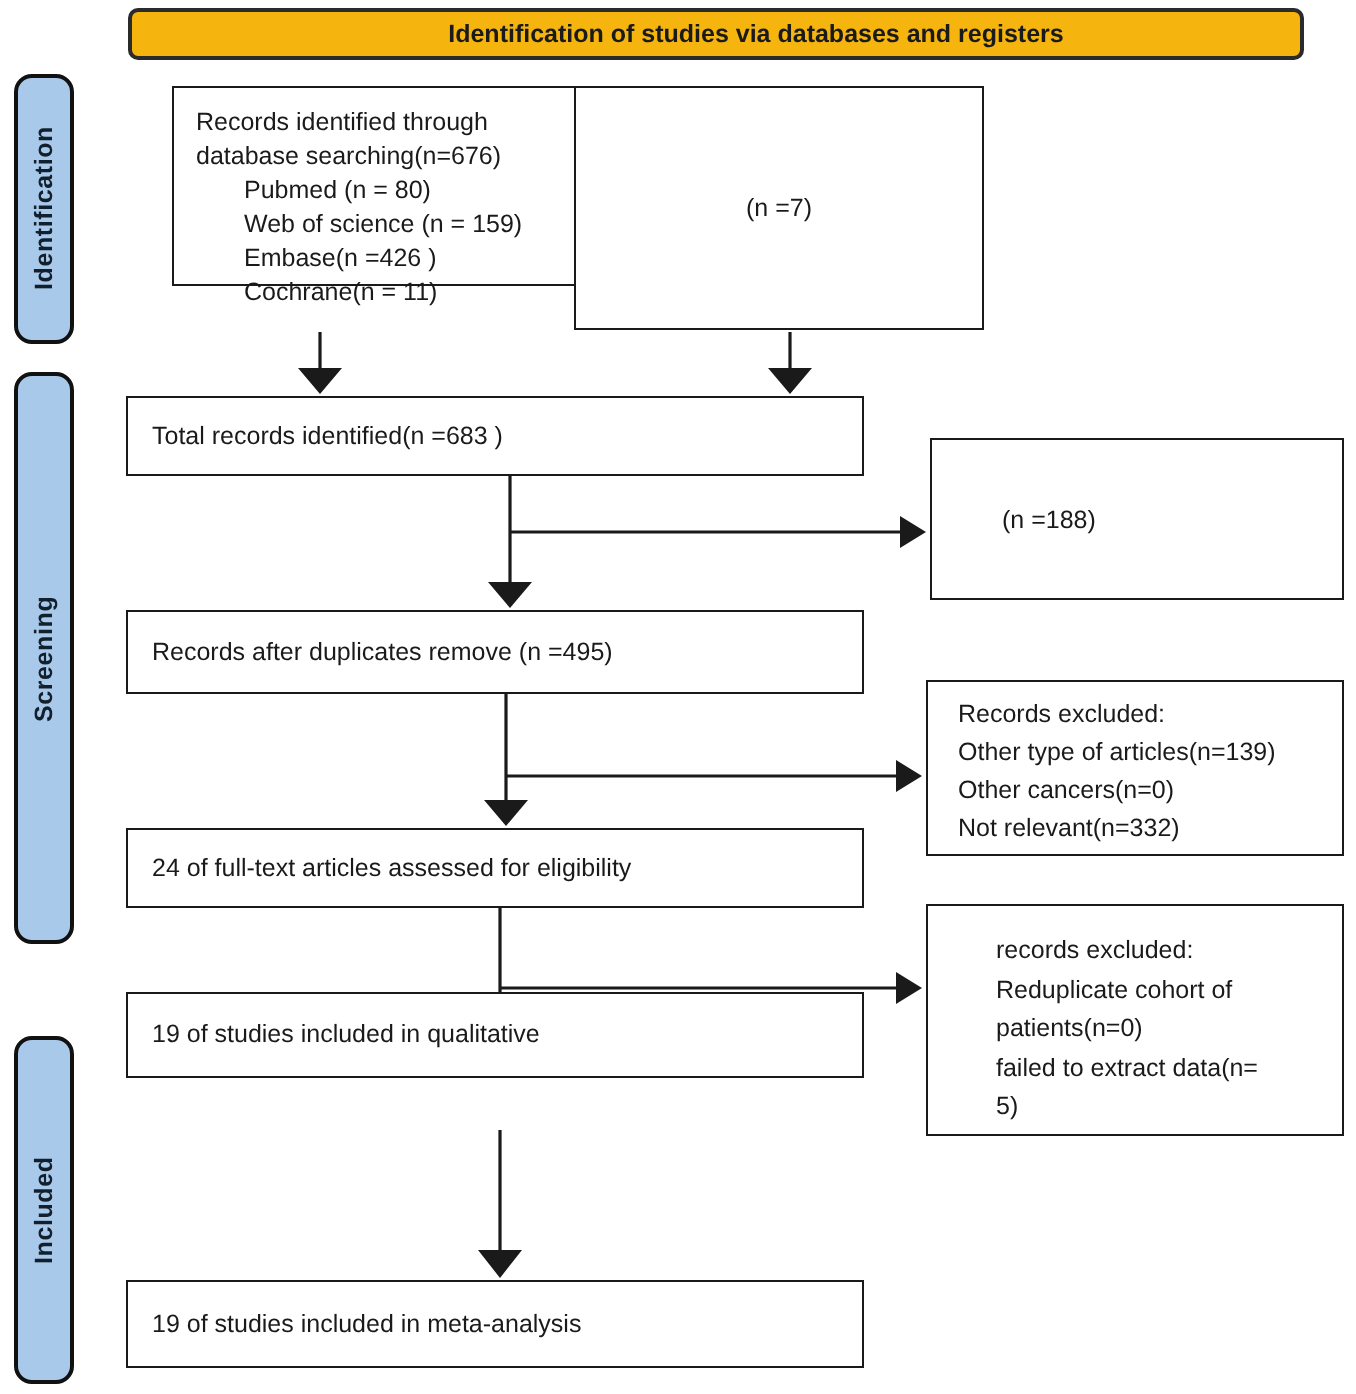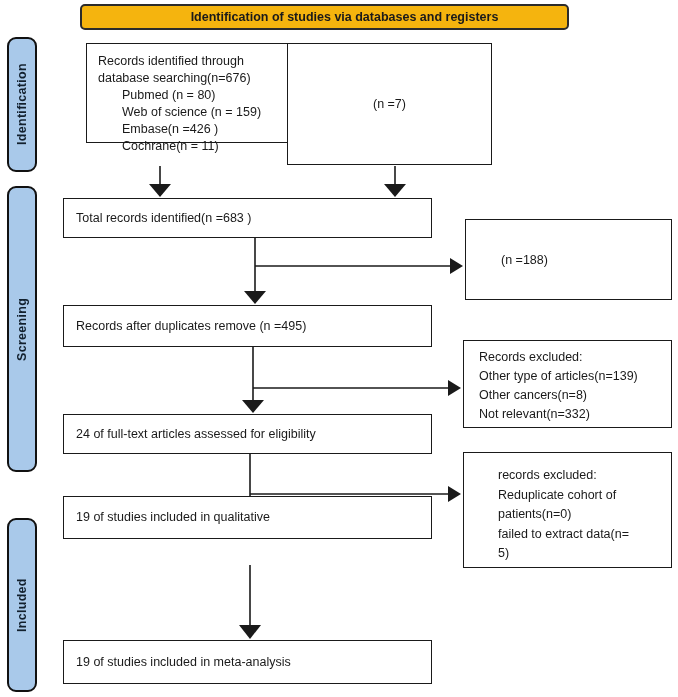"Identification of studies via databases" .banner { left: 80px -> 64px; width: 489px -> 588px }
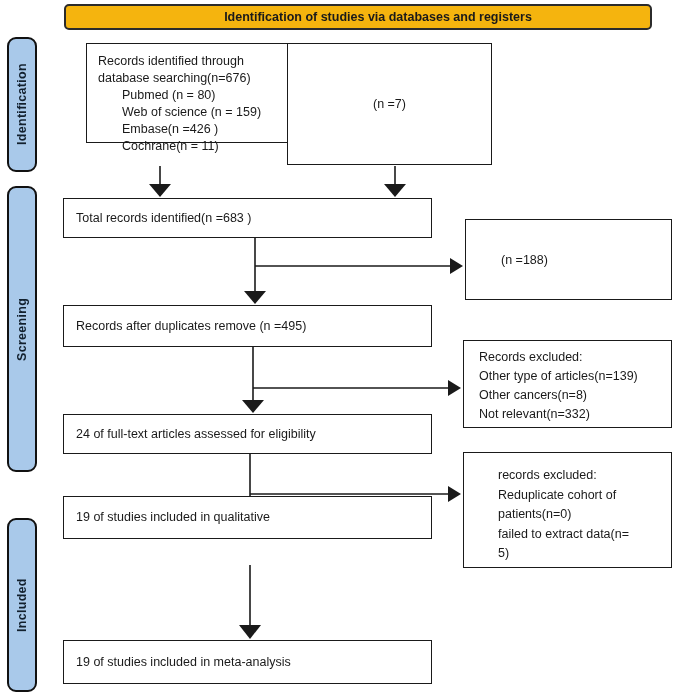"Other cancers(n=8)" div { text: 8 -> 0 }
